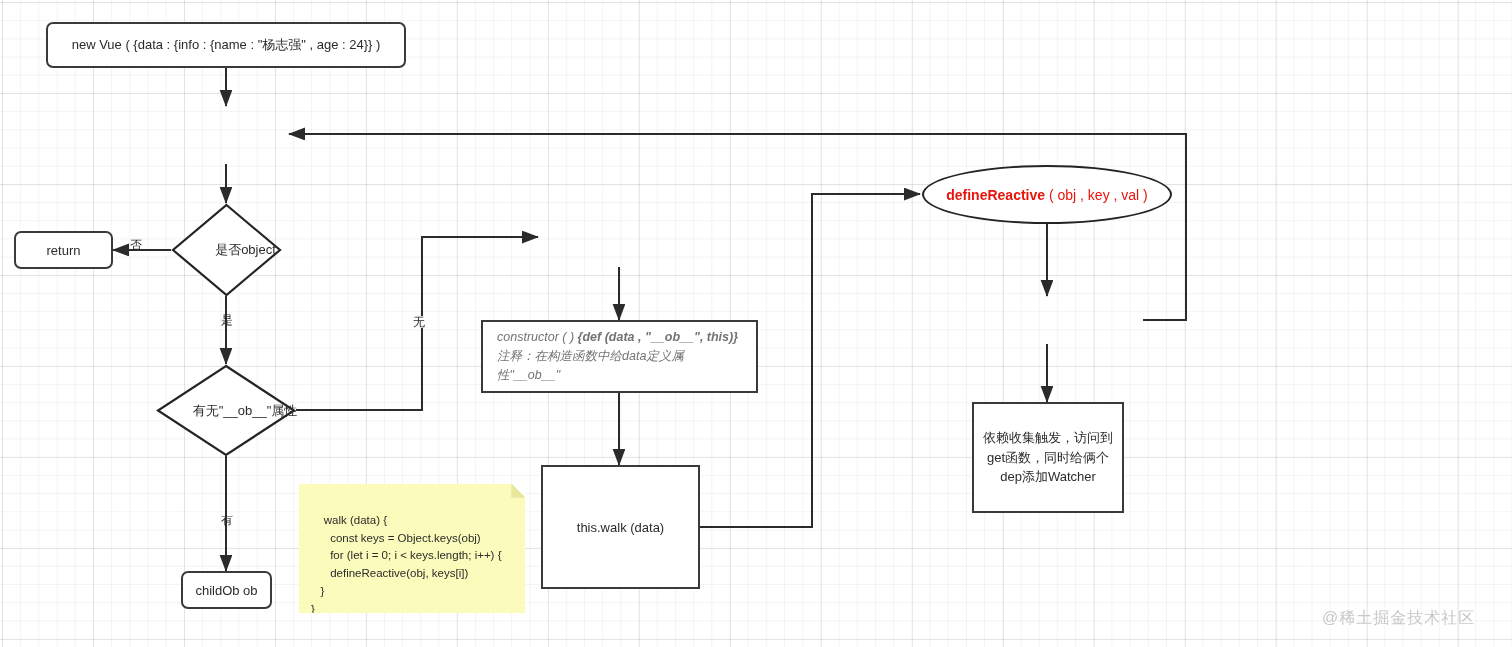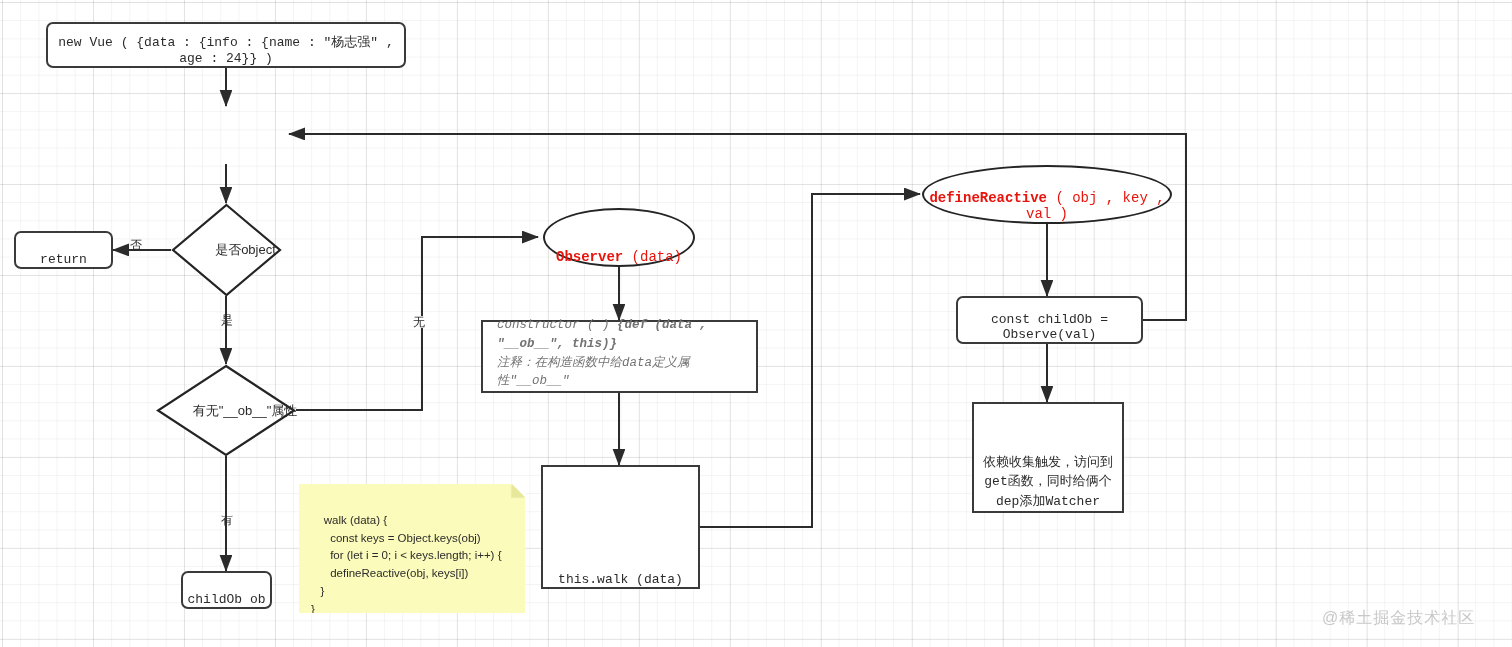"new Vue ( {data :" .node { align-items: flex-end -> center; font-family: Liberation Mono, monospace -> none }
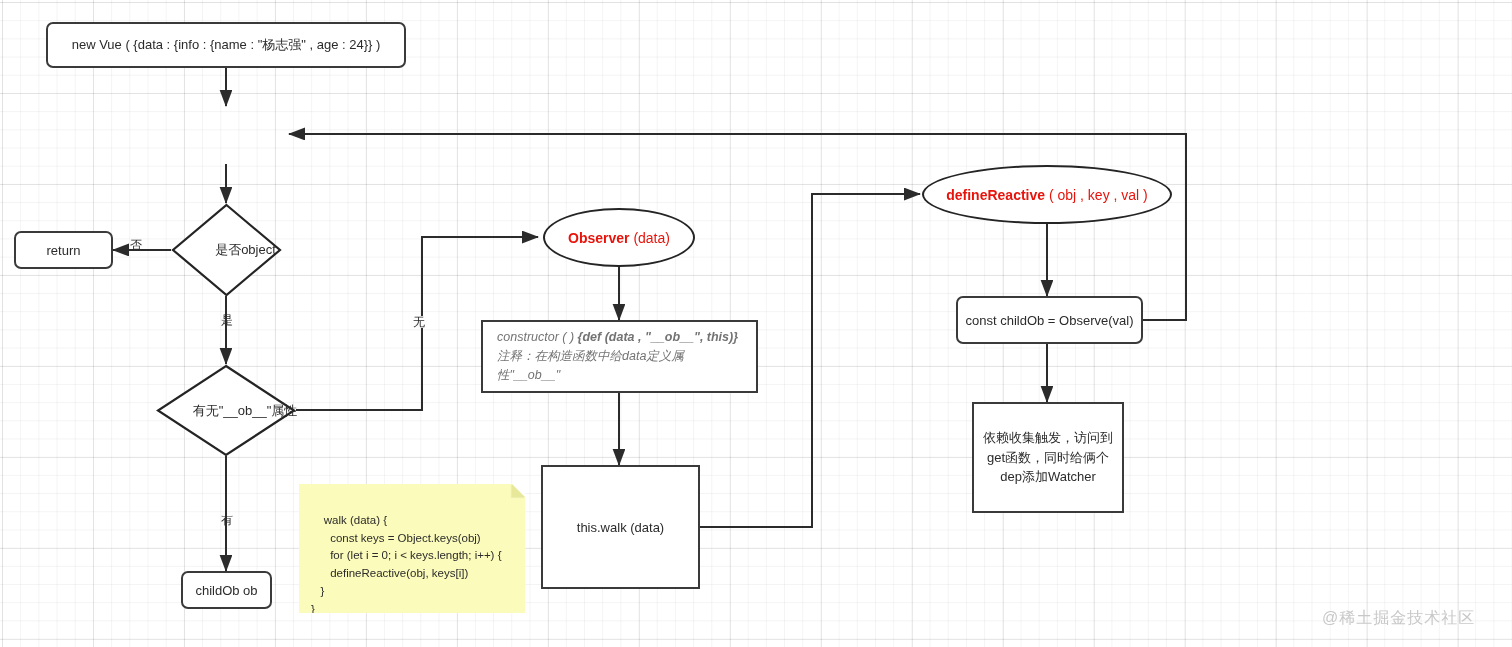"Observer (data)" div.node { html: <div> <span> <span>Observer</span><span> (data)</span> </span> </div> -> none }
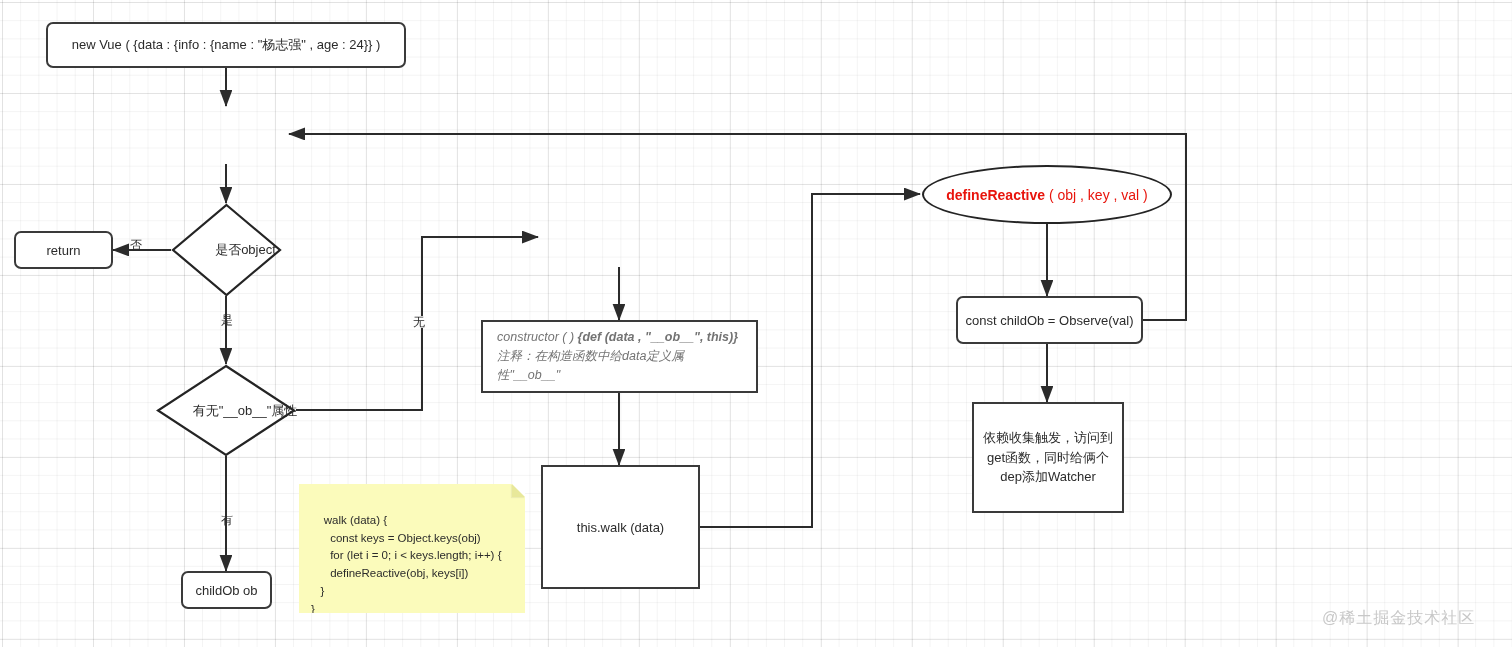"const childOb = Observe(val)" div.node { html: <div> <span>const childOb = Observe(val)</span> </div> -> none }
